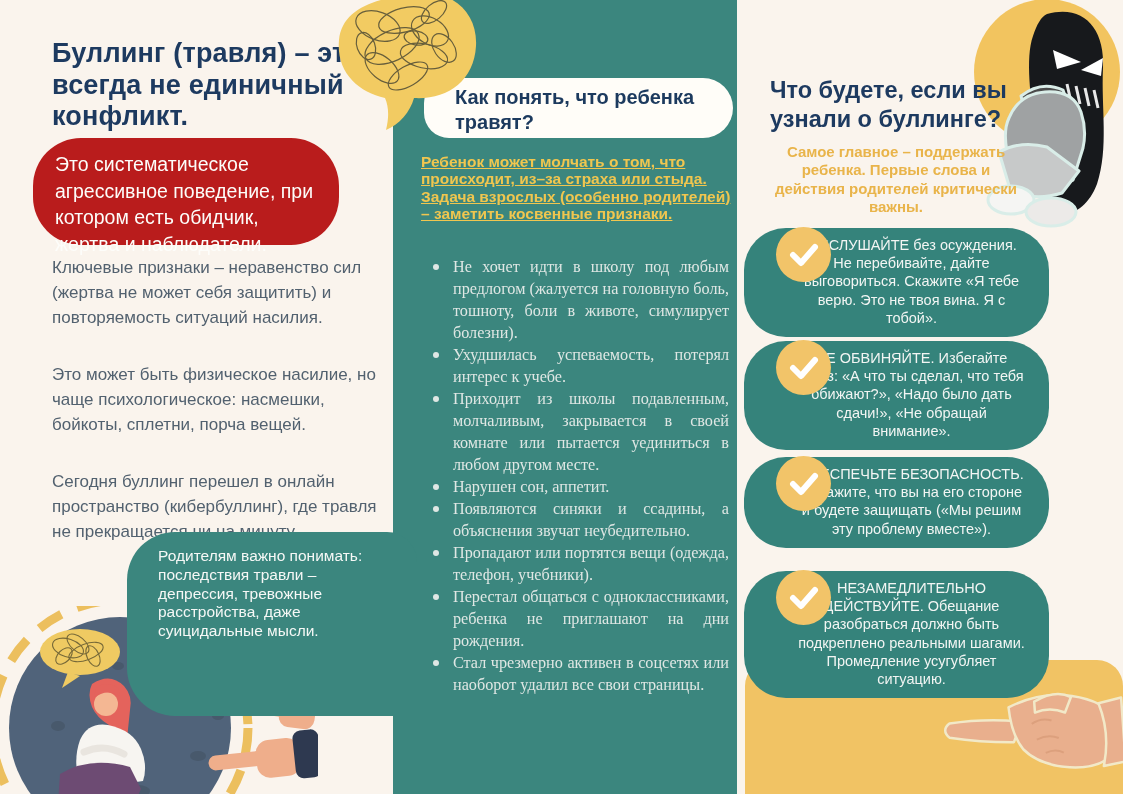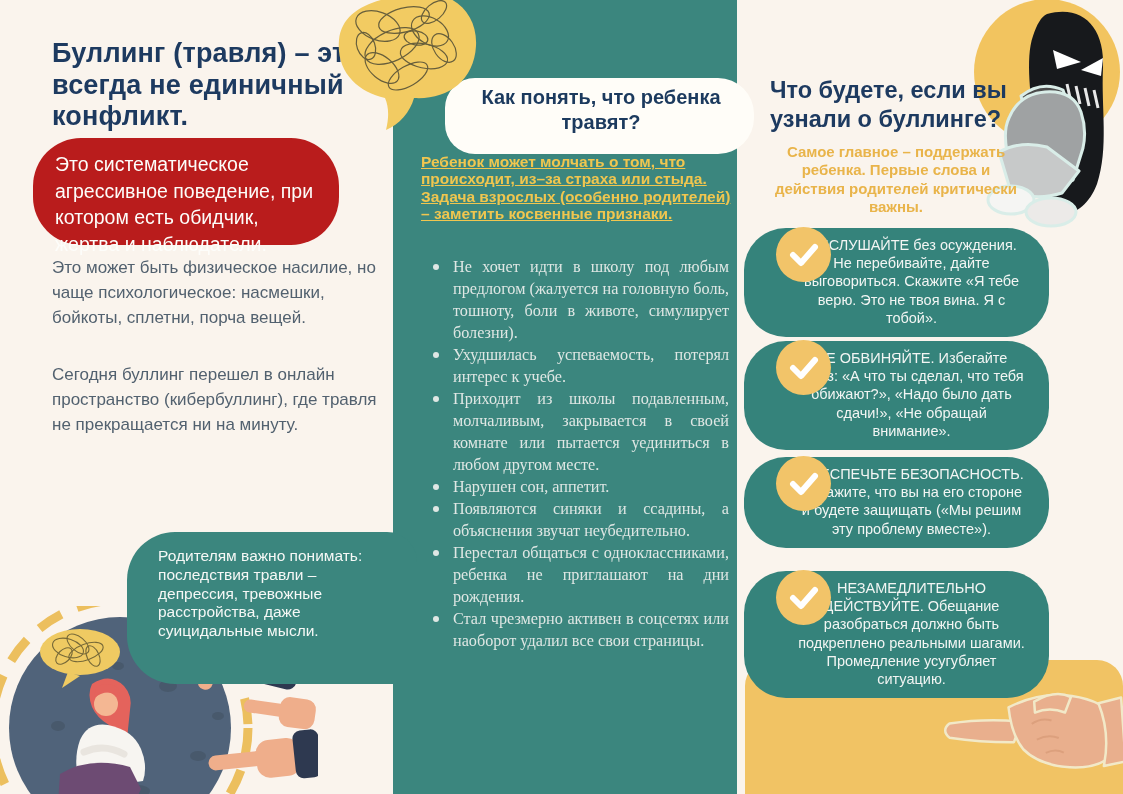"Как понять, что ребенка травят?" .title-card { height: 76px -> 60px; left: 445px -> 424px; text-align: center -> none }
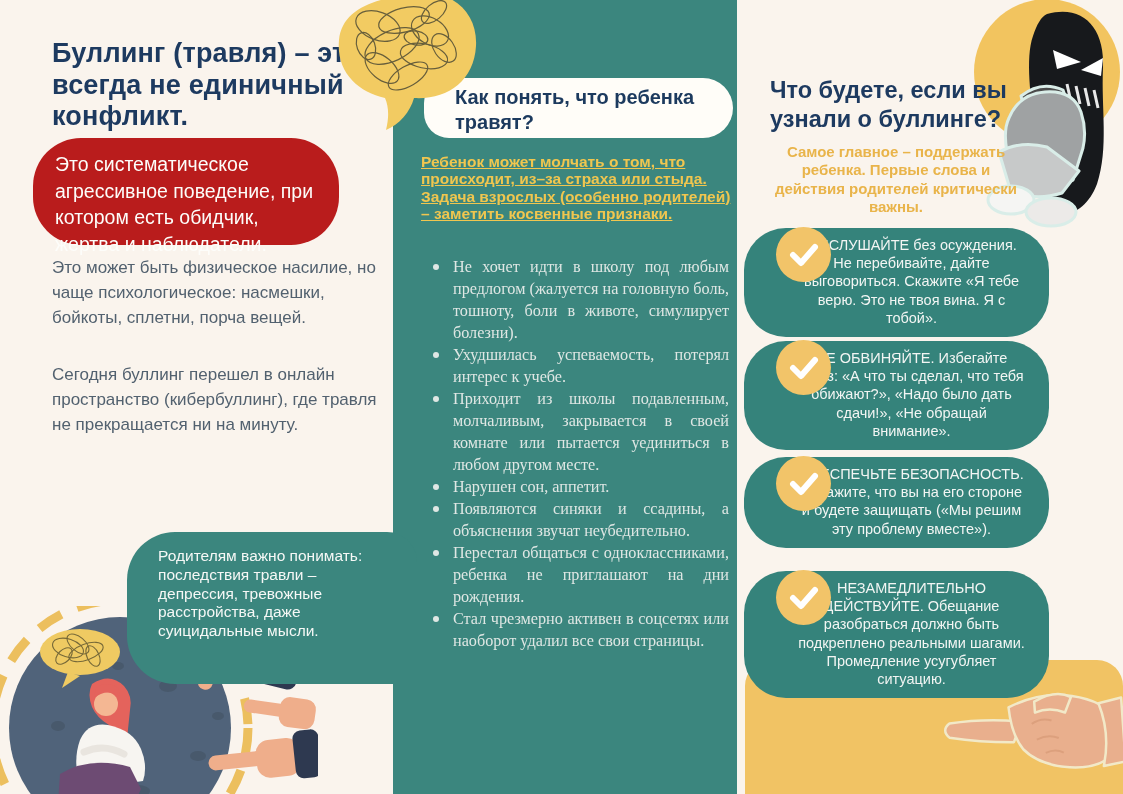"Ключевые признаки – неравенство сил" p { html: none -> <p>Ключевые признаки – неравенство сил (жертва не может себя защитить) и повторяемость ситуаций насилия.</p> }
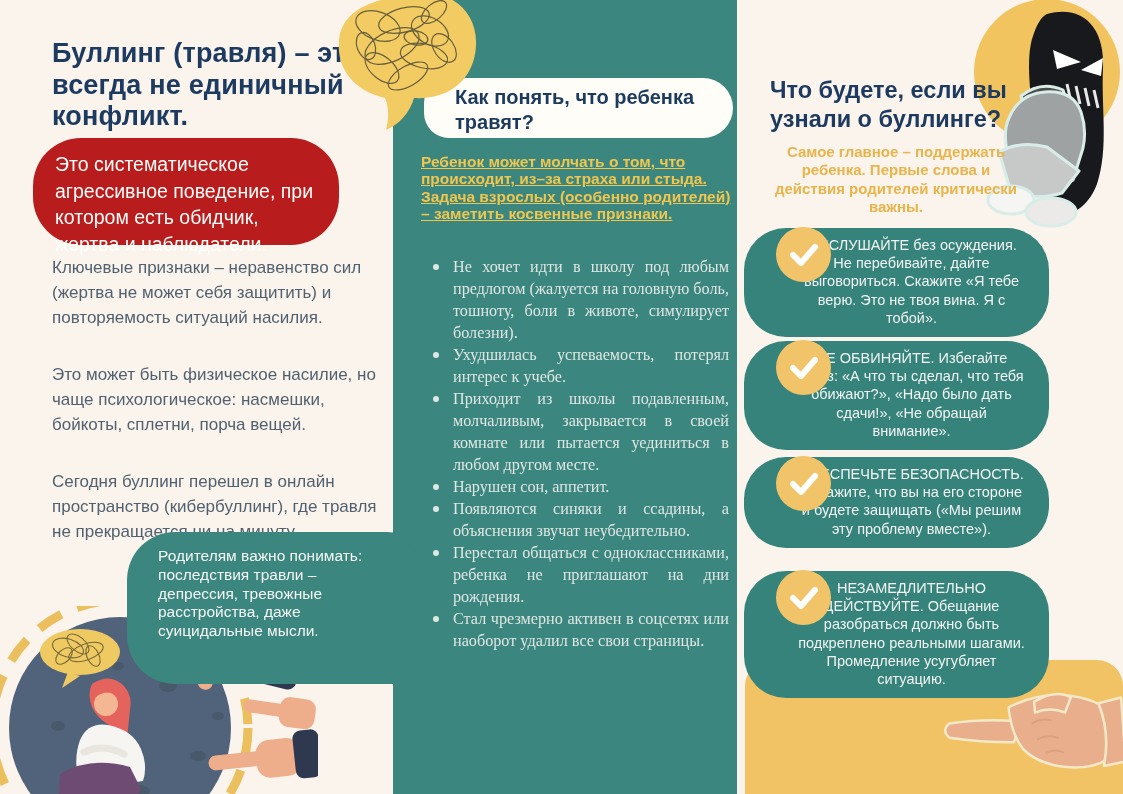"Родителям важно понимать: последствия" .parents-note { height: 152px -> 184px }
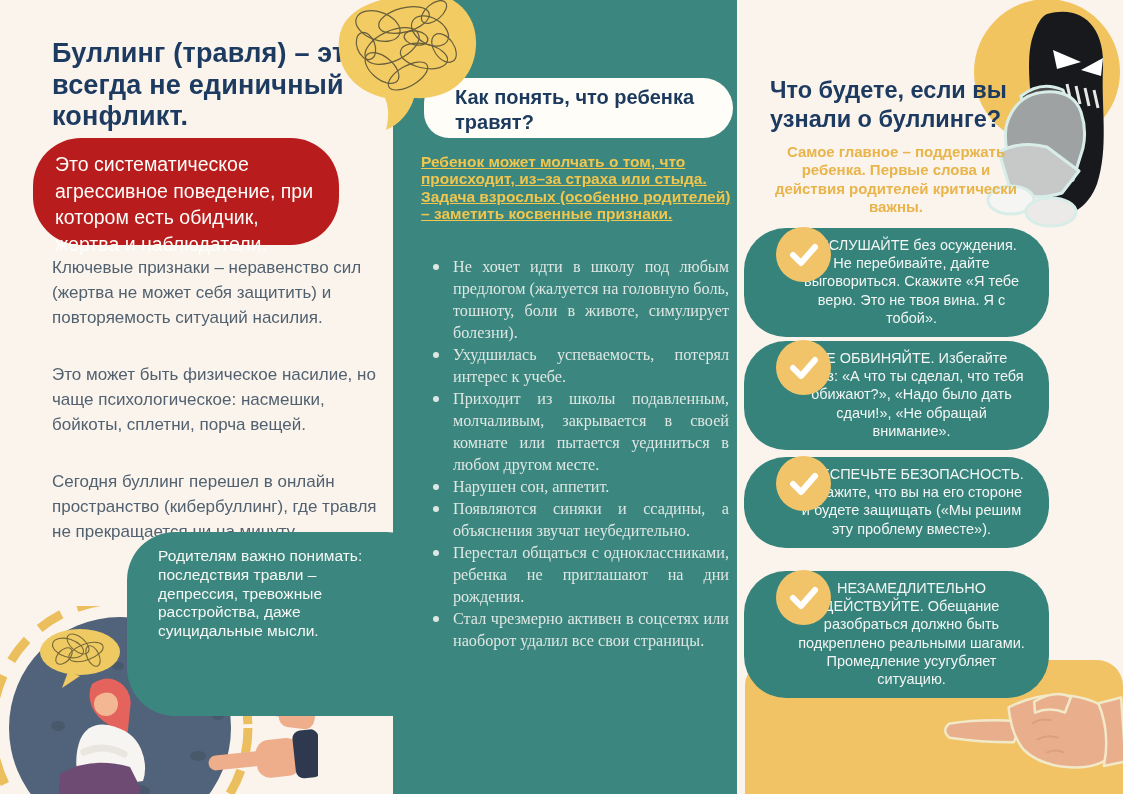"Пропадают или портятся вещи (одежда," li { html: none -> <li>Пропадают или портятся вещи (одежда, телефон, учебники).</li> }
